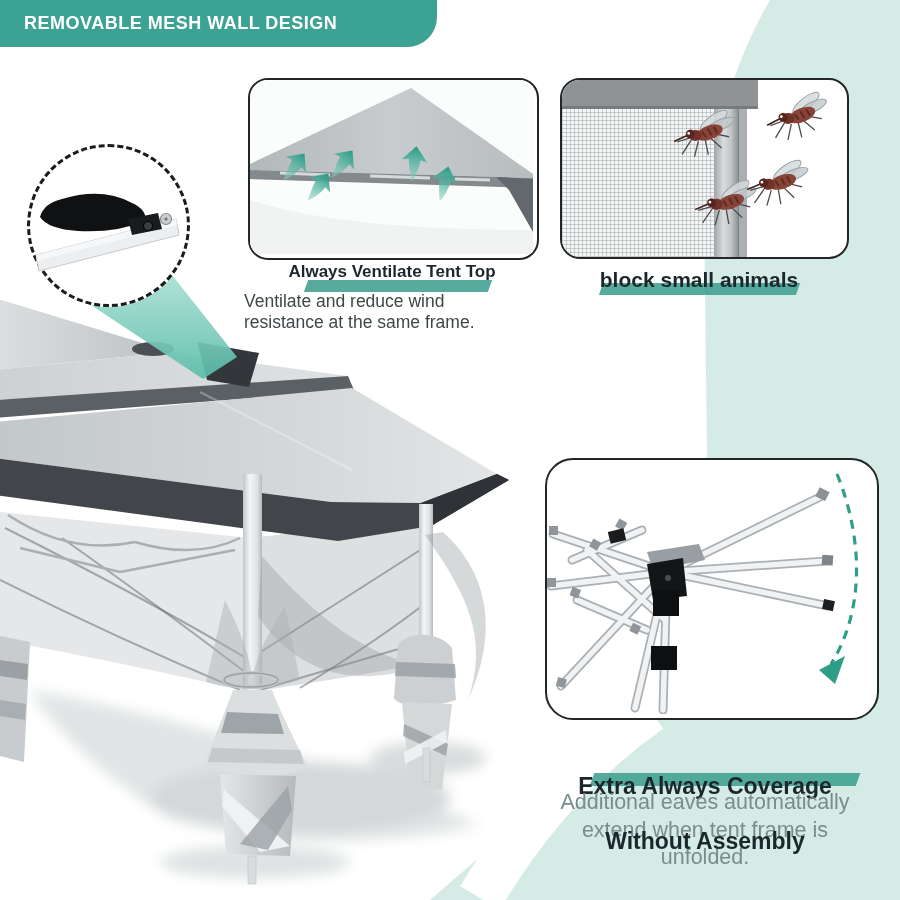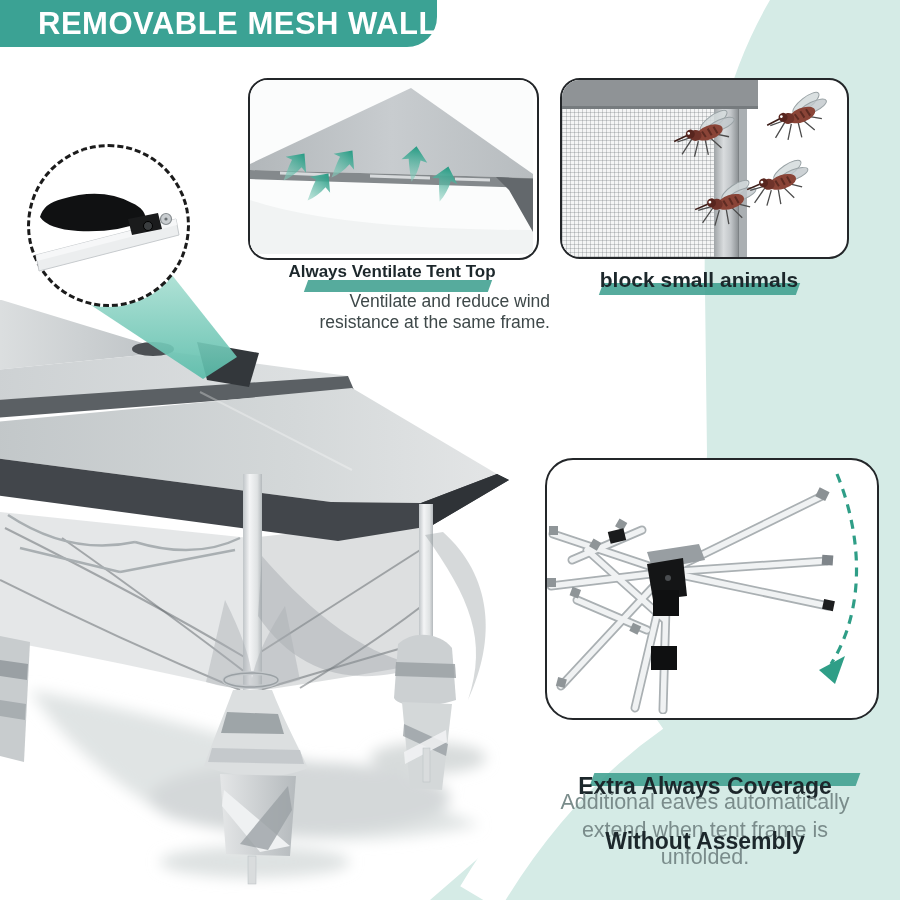"REMOVABLE MESH WALL DESIGN" .banner-title { font-size: 31px -> 18px; margin-left: 14px -> none }
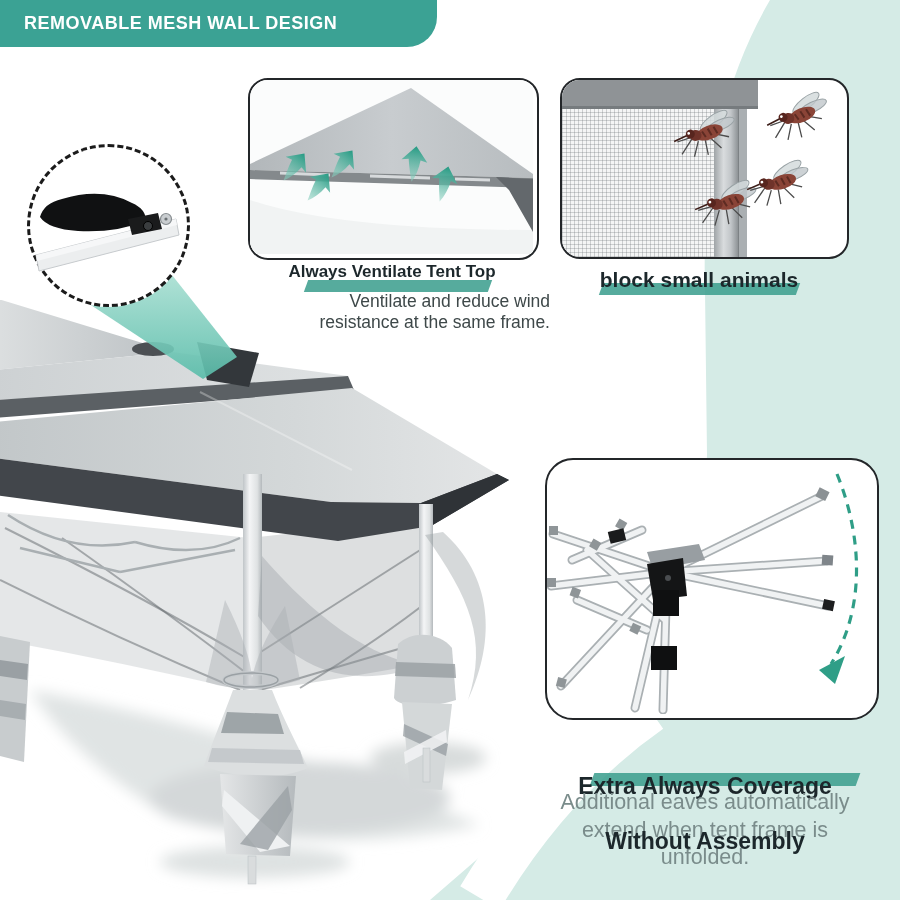"Ventilate and reduce wind" .vent-body { text-align: right -> left }
